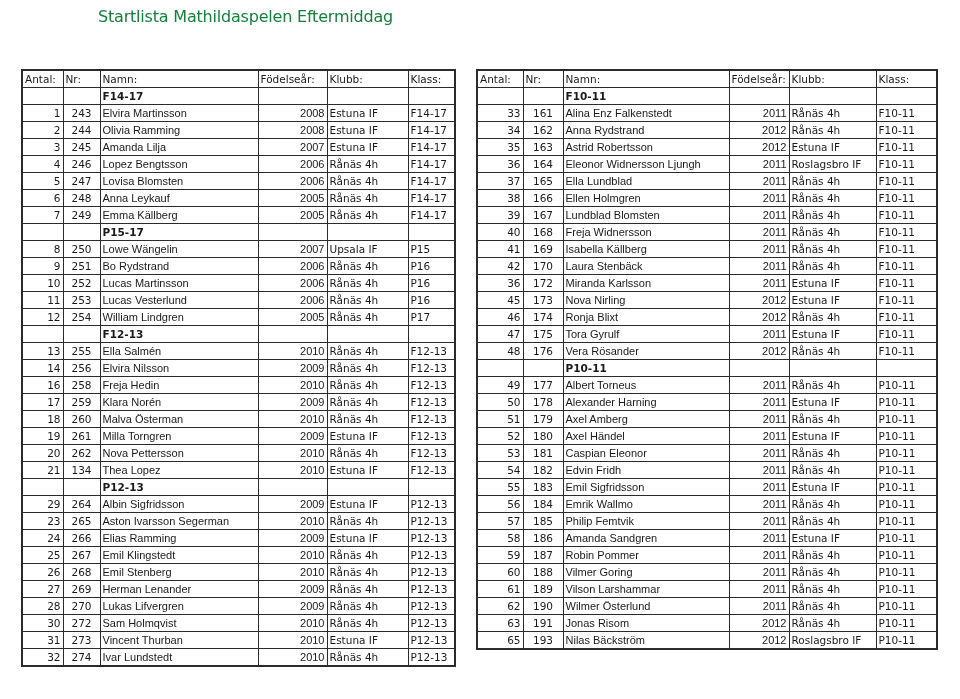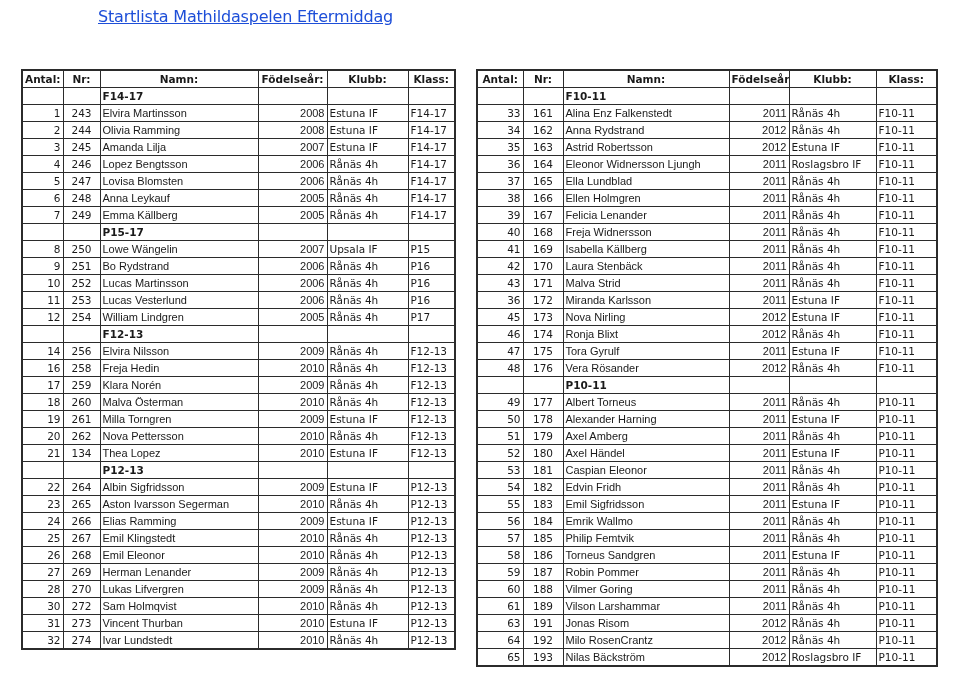"Startlista Mathildaspelen Eftermiddag" .title { color: #1d4ed8 -> #15803d; text-decoration: underline -> none }
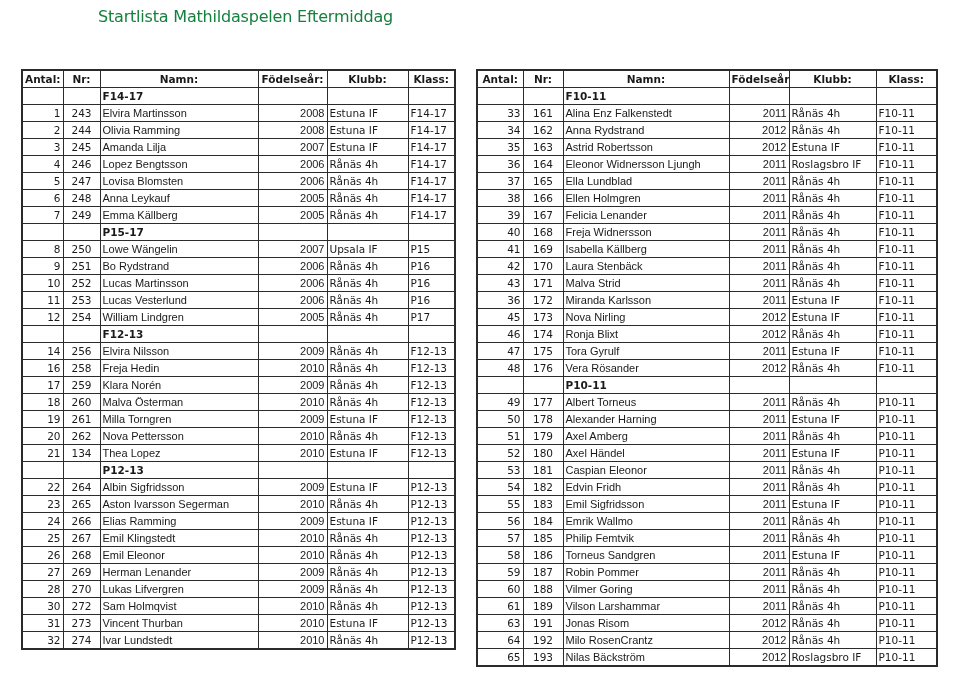"Antal:" th { font-weight: bold -> normal; text-align: center -> left }
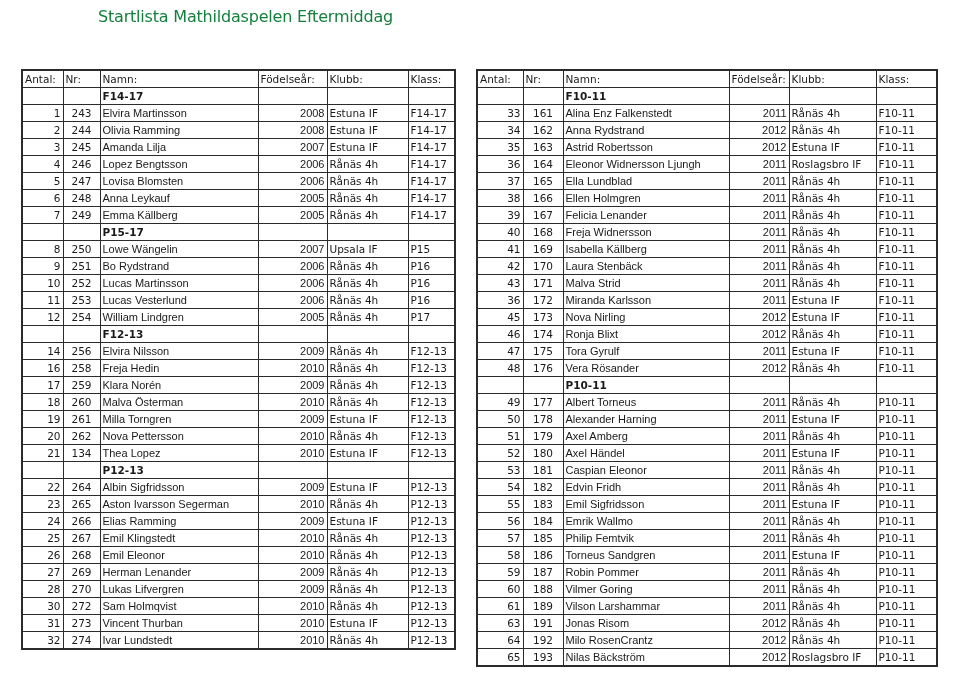"Felicia Lenander" td.name { text: Felicia Lenander -> Lundblad Blomsten }
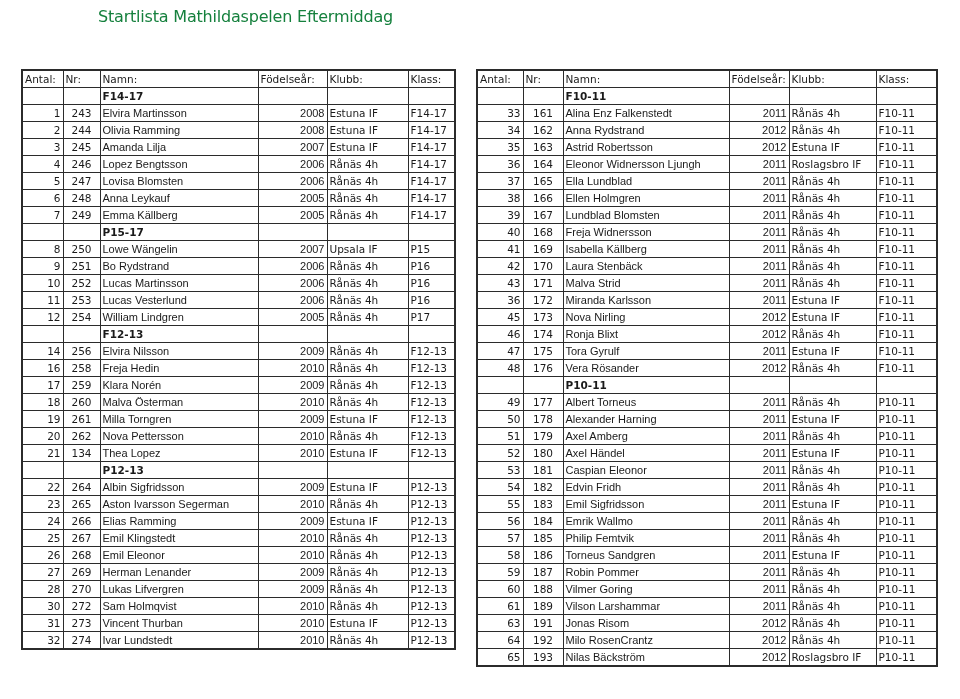"43" tr { html: <tr> <td>43</td> <td>171</td> <td>Malva Strid</td> <td>2011</td> <td>Rånäs 4h</td> <td>F10-11</td> </tr> -> none }
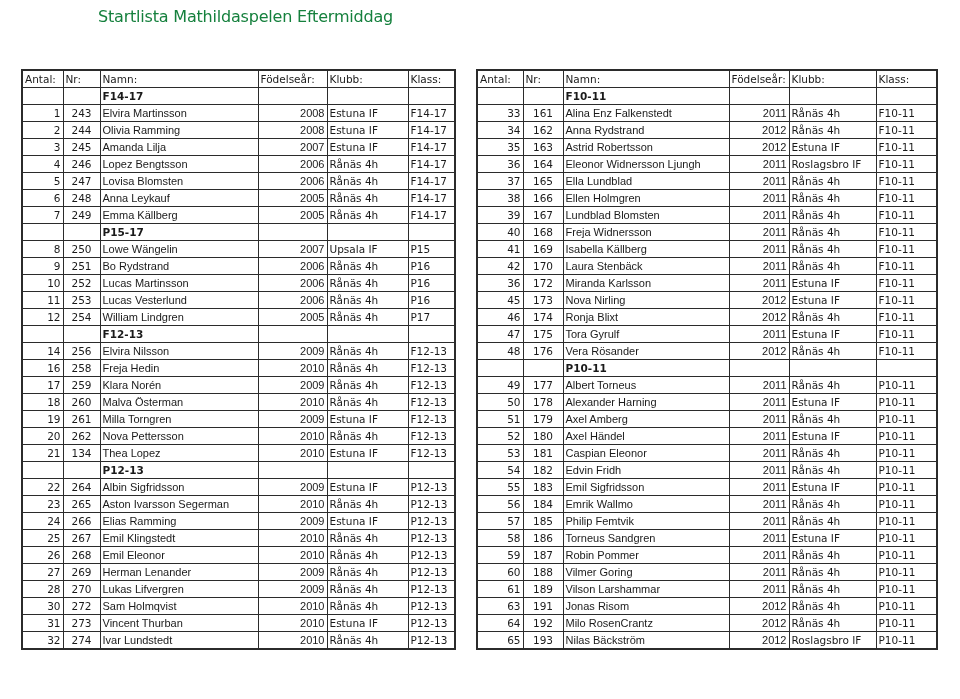"13" tr { html: none -> <tr> <td>13</td> <td>255</td> <td>Ella Salmén</td> <td>2010</td> <td>Rånäs 4h</td> <td>F12-13</td> </tr> }
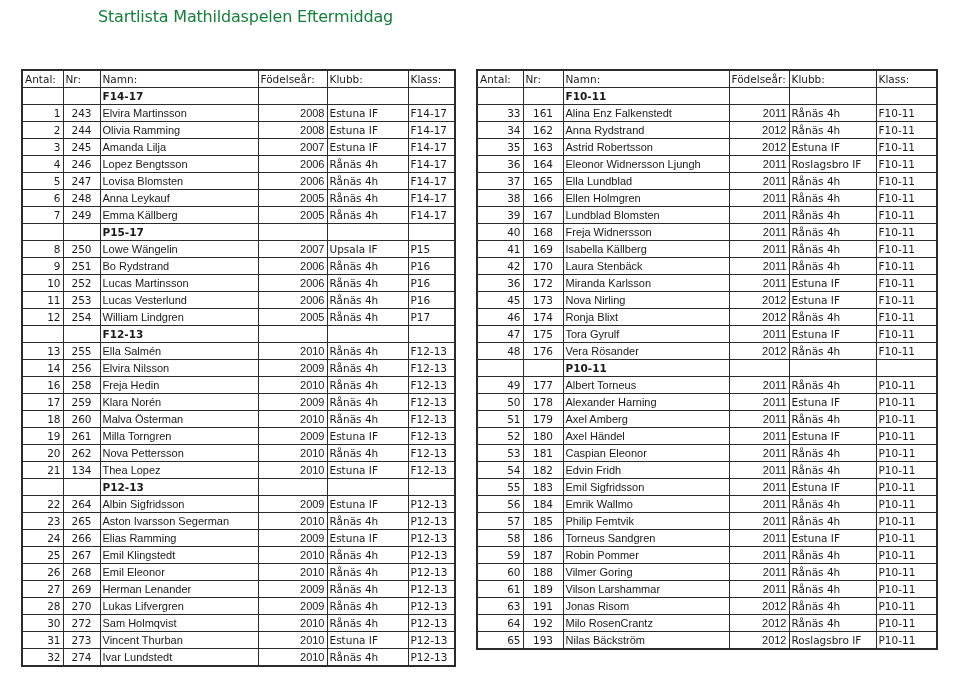"22" td.num { text: 22 -> 29 }
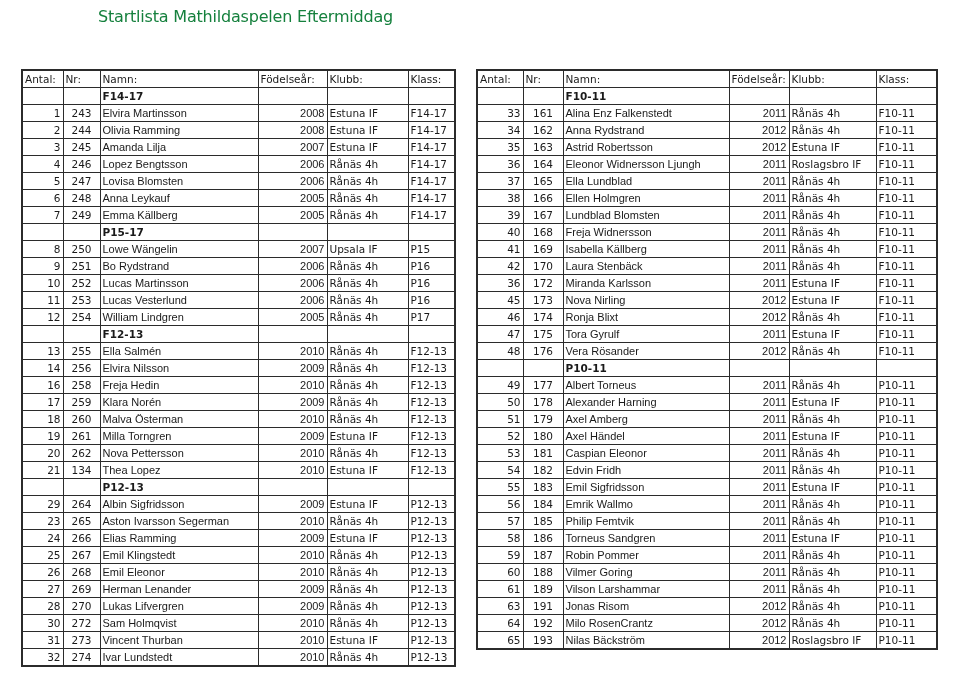"Torneus Sandgren" td.name { text: Torneus -> Amanda }
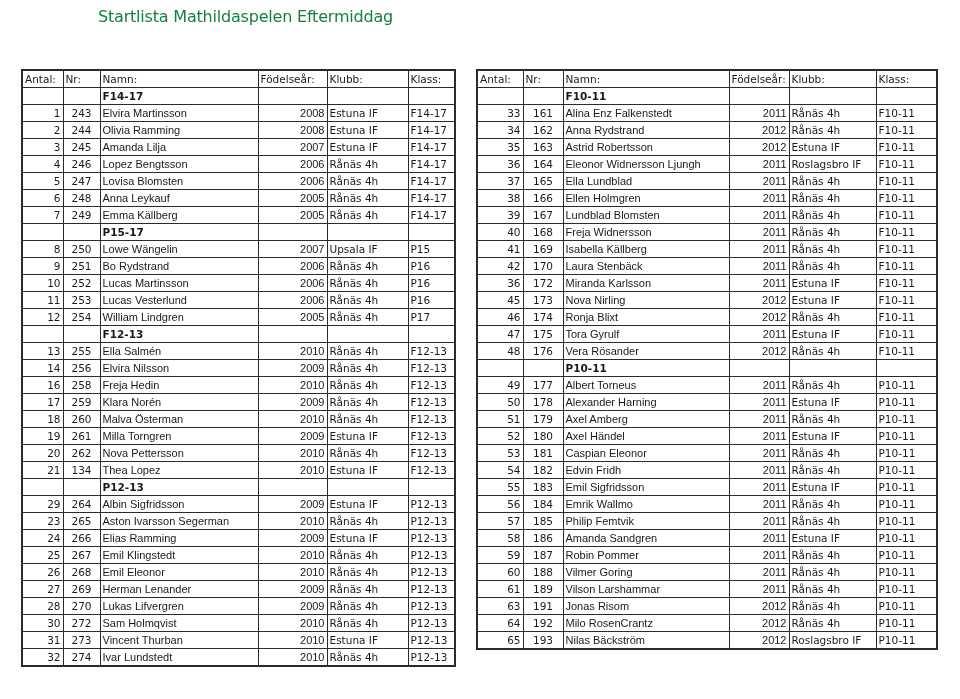"Emil Eleonor" td.name { text: Eleonor -> Stenberg }
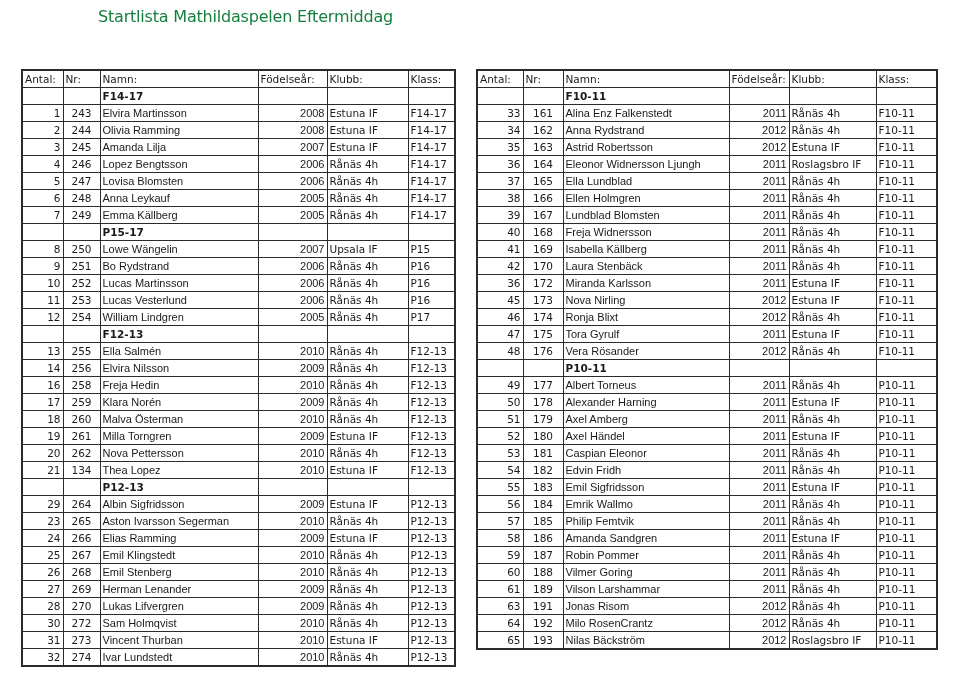"62" tr { html: none -> <tr> <td>62</td> <td>190</td> <td>Wilmer Österlund</td> <td>2011</td> <td>Rånäs 4h</td> <td>P10-11</td> </tr> }
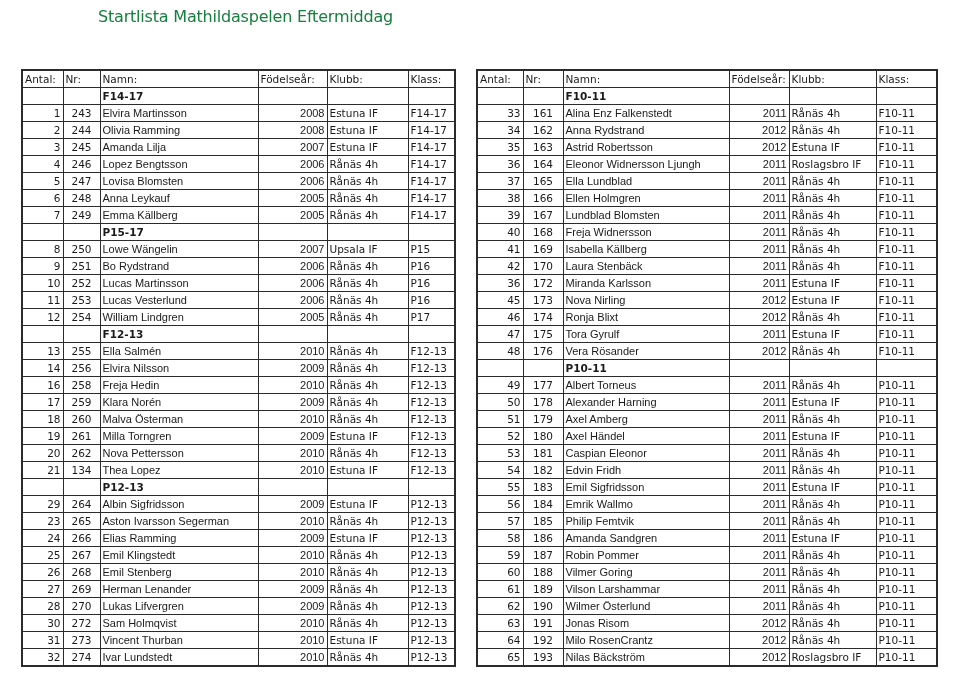"64" tr { html: <tr> <td>64</td> <td>192</td> <td>Milo RosenCrantz</td> <td>2012</td> <td>Rånäs 4h</td> <td>P10-11</td> </tr> -> none }
